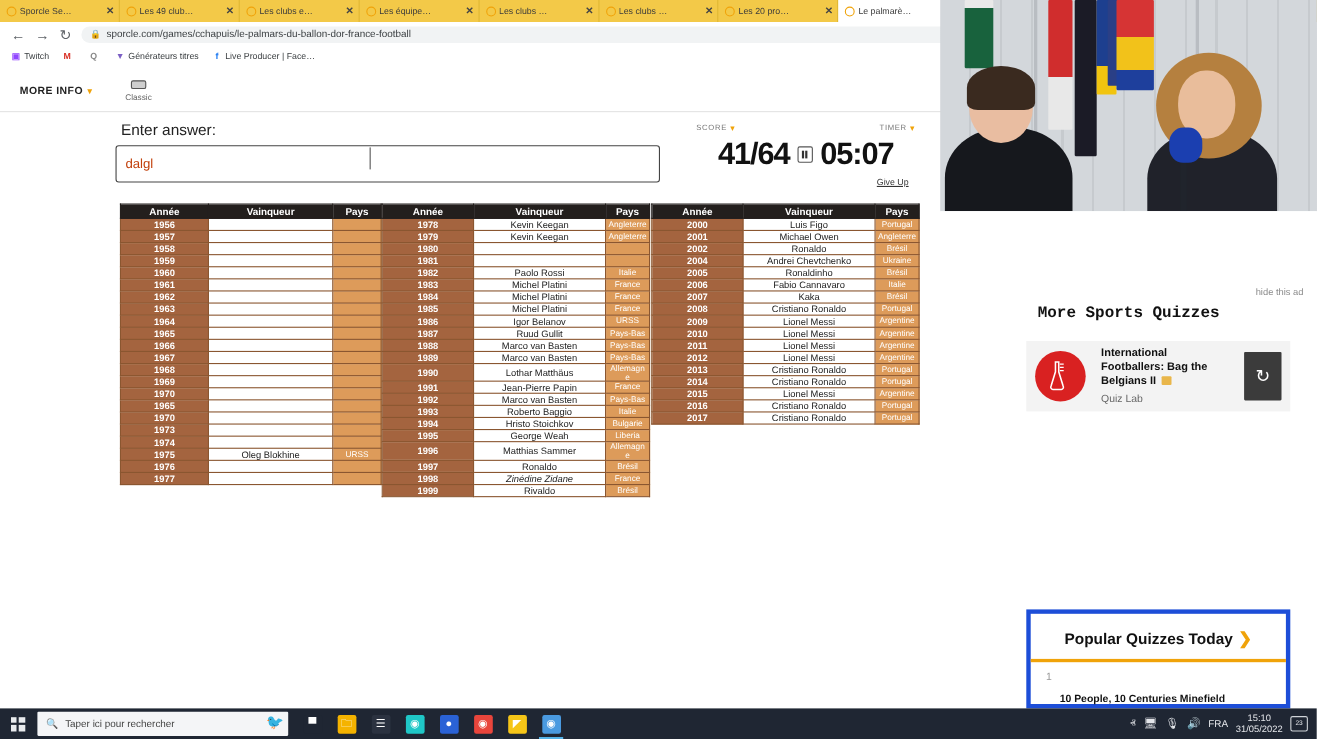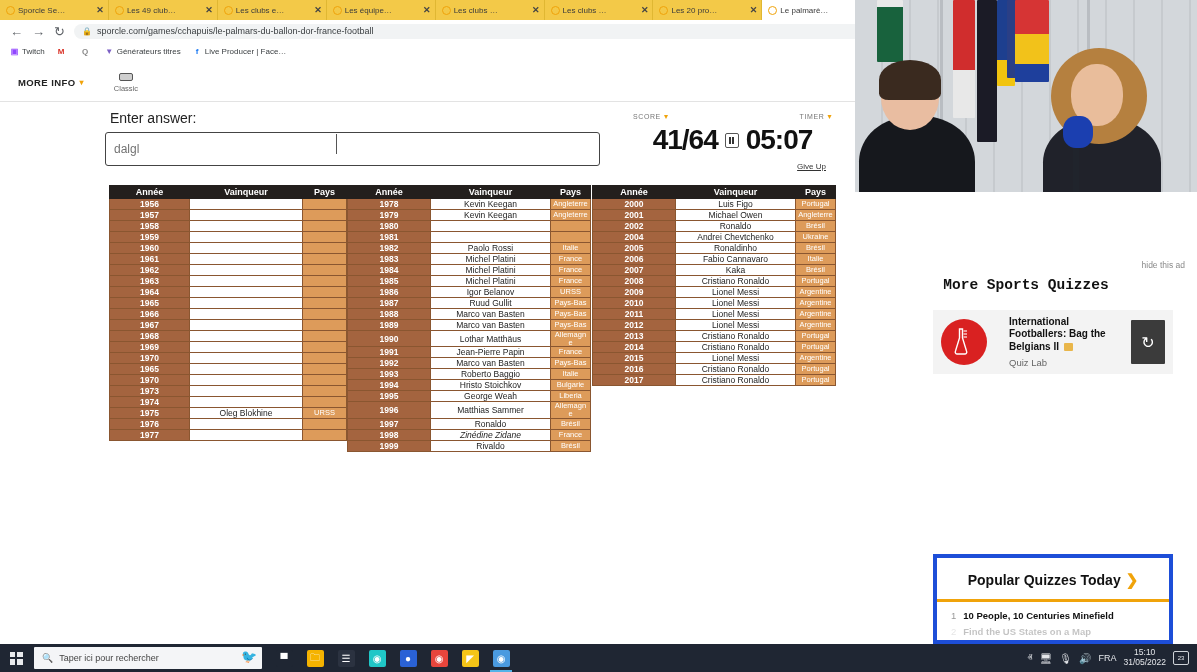"dalgl" .answer-input { color: #737373 -> #c2410c }
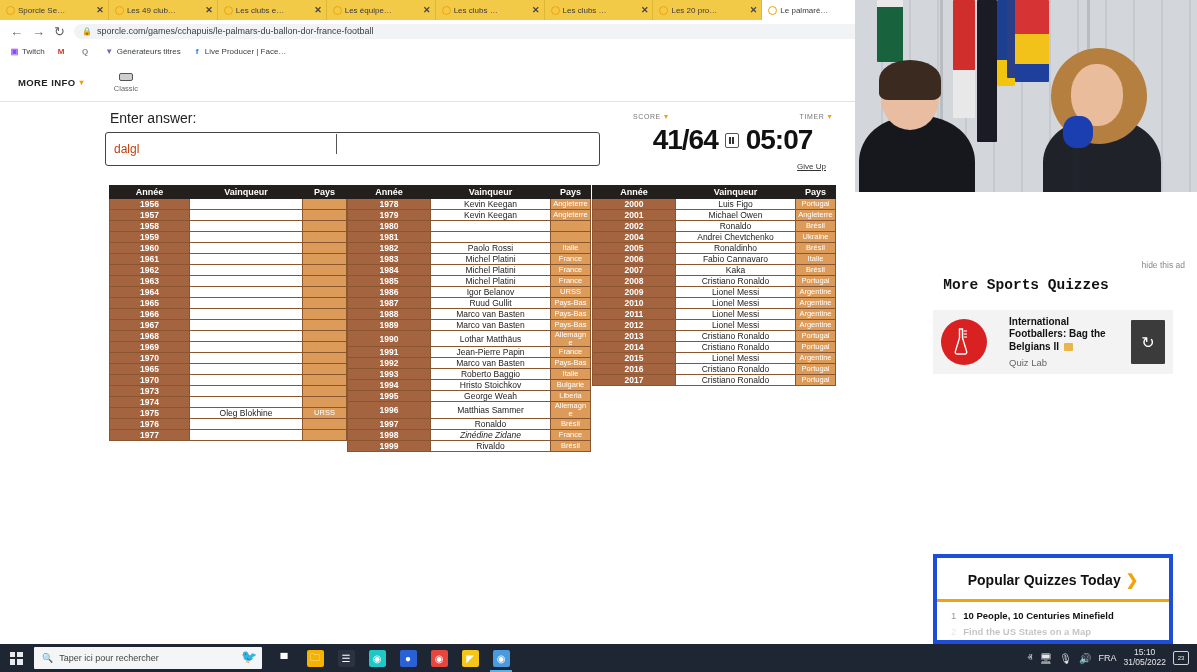"International Footballers: Bag the" .ad-card { gap: 22px -> 14px }
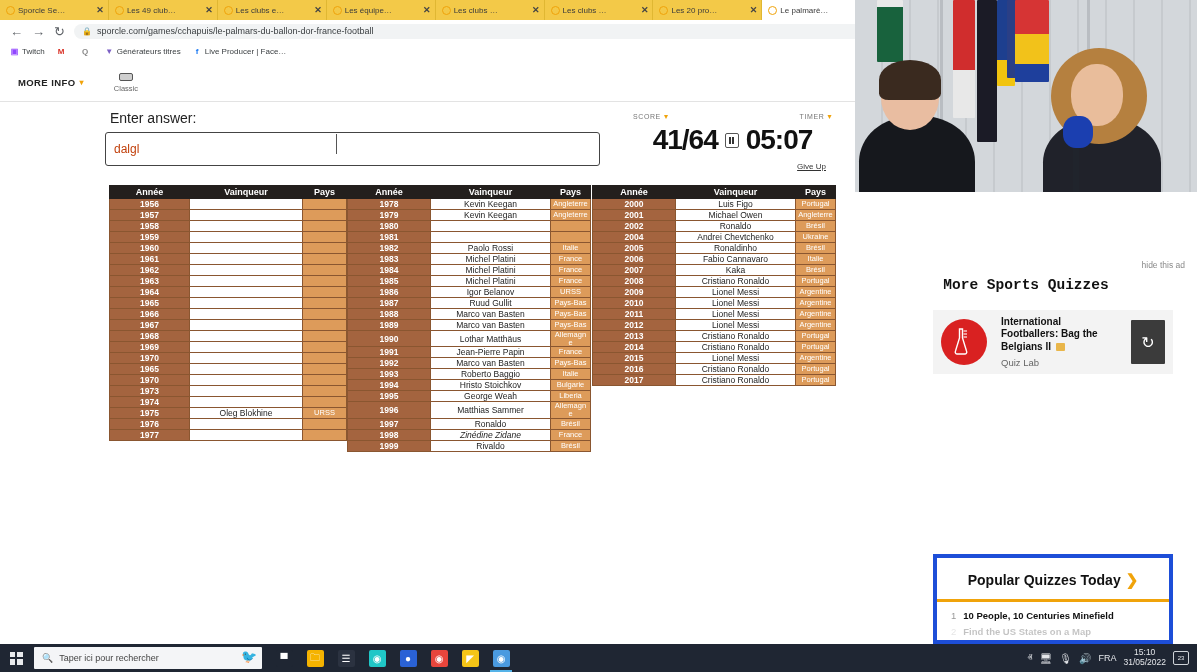"10 People, 10 Centuries Minefield" .pop-name { margin-top: none -> 20px }
